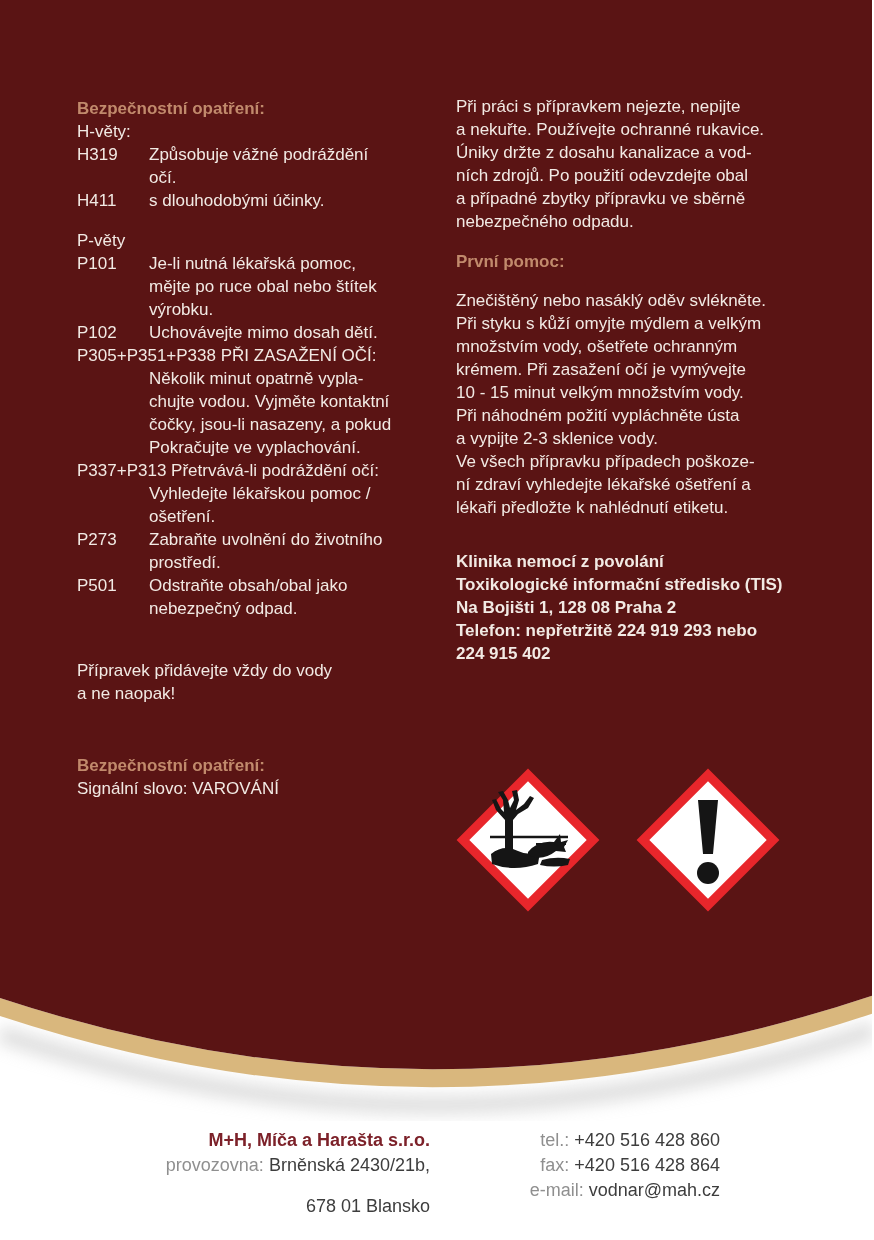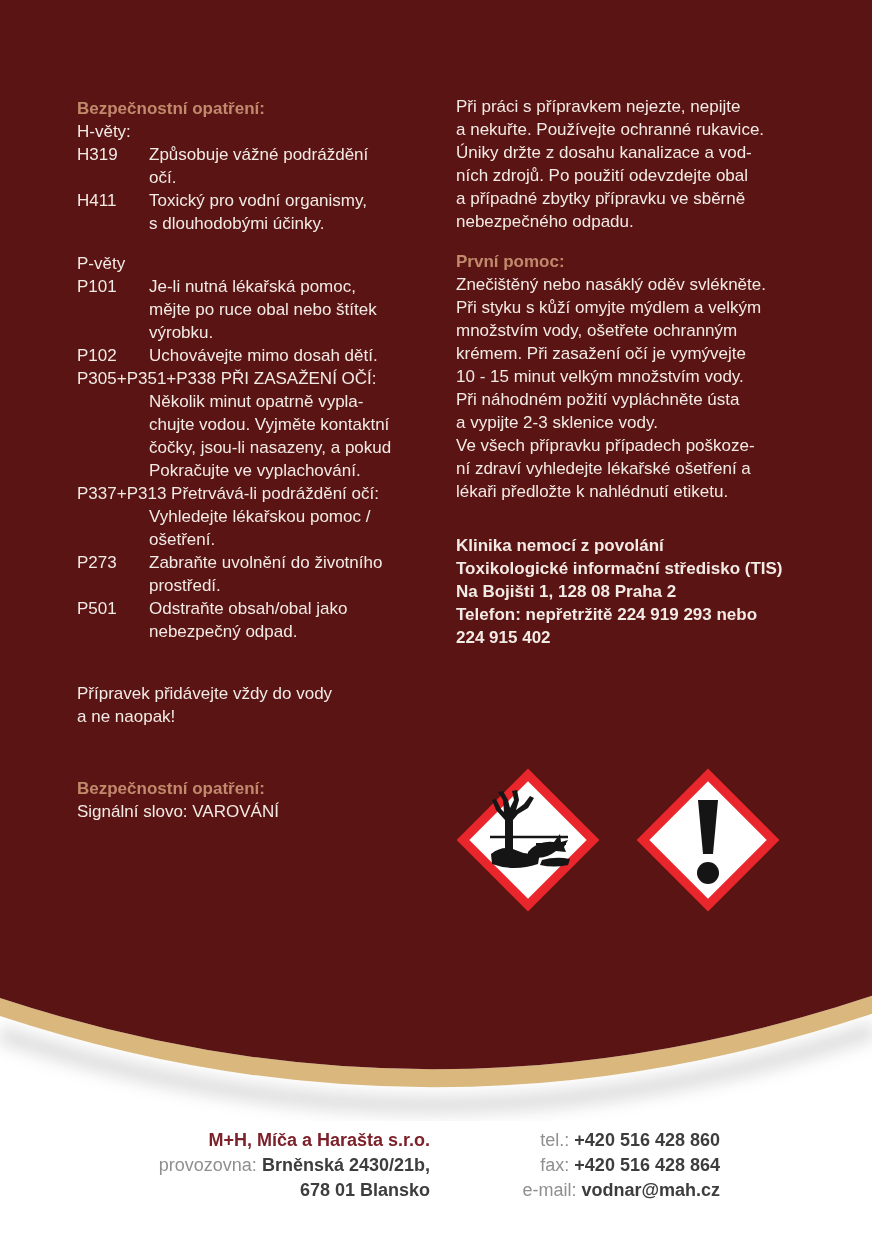"Toxický pro vodní organismy," div.line { html: <div>Toxický pro vodní organismy,</div> -> none }
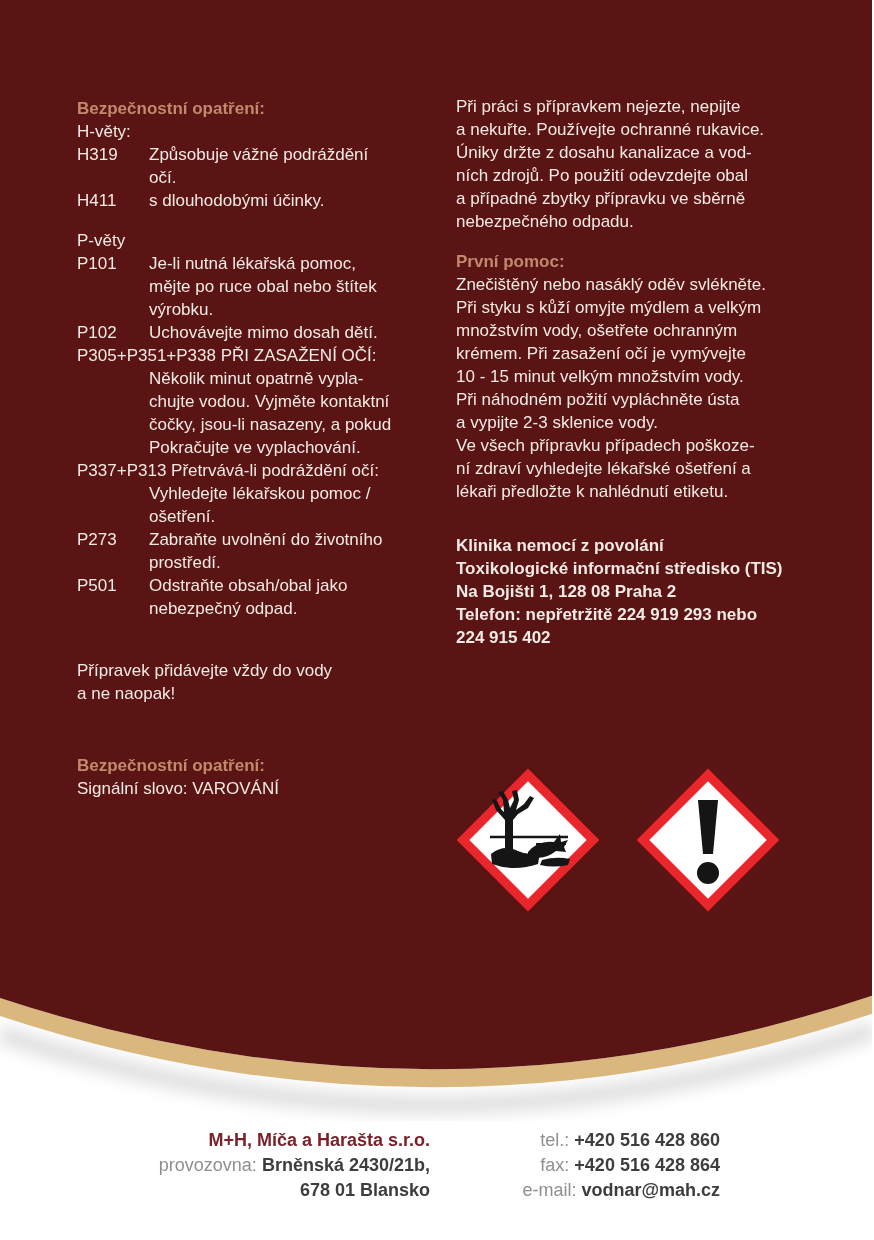"Znečištěný nebo nasáklý oděv svlékněte." .fa-body { margin-top: 0 -> 16px }
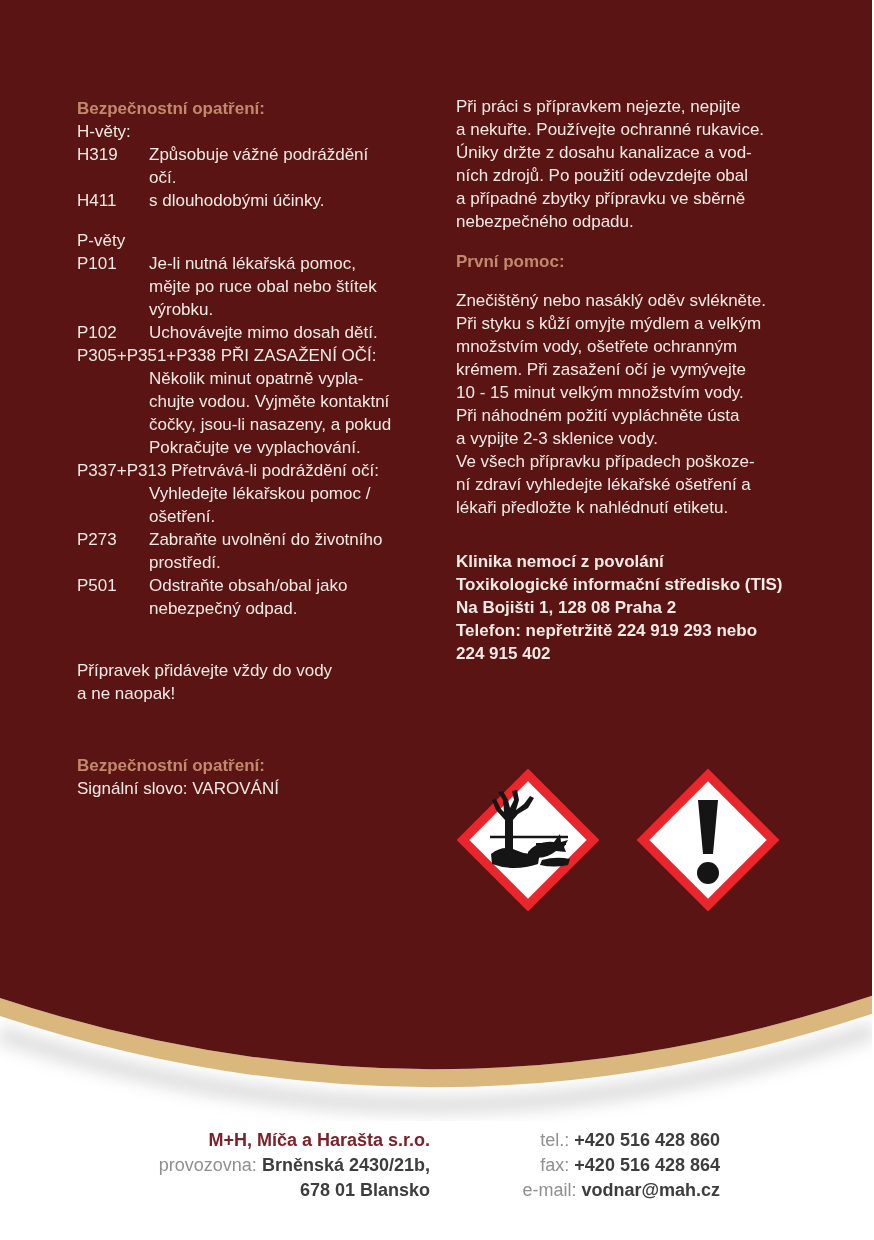"+420 516 428 860" .fvalue { font-weight: 700 -> 400; margin-top: none -> 16px }
